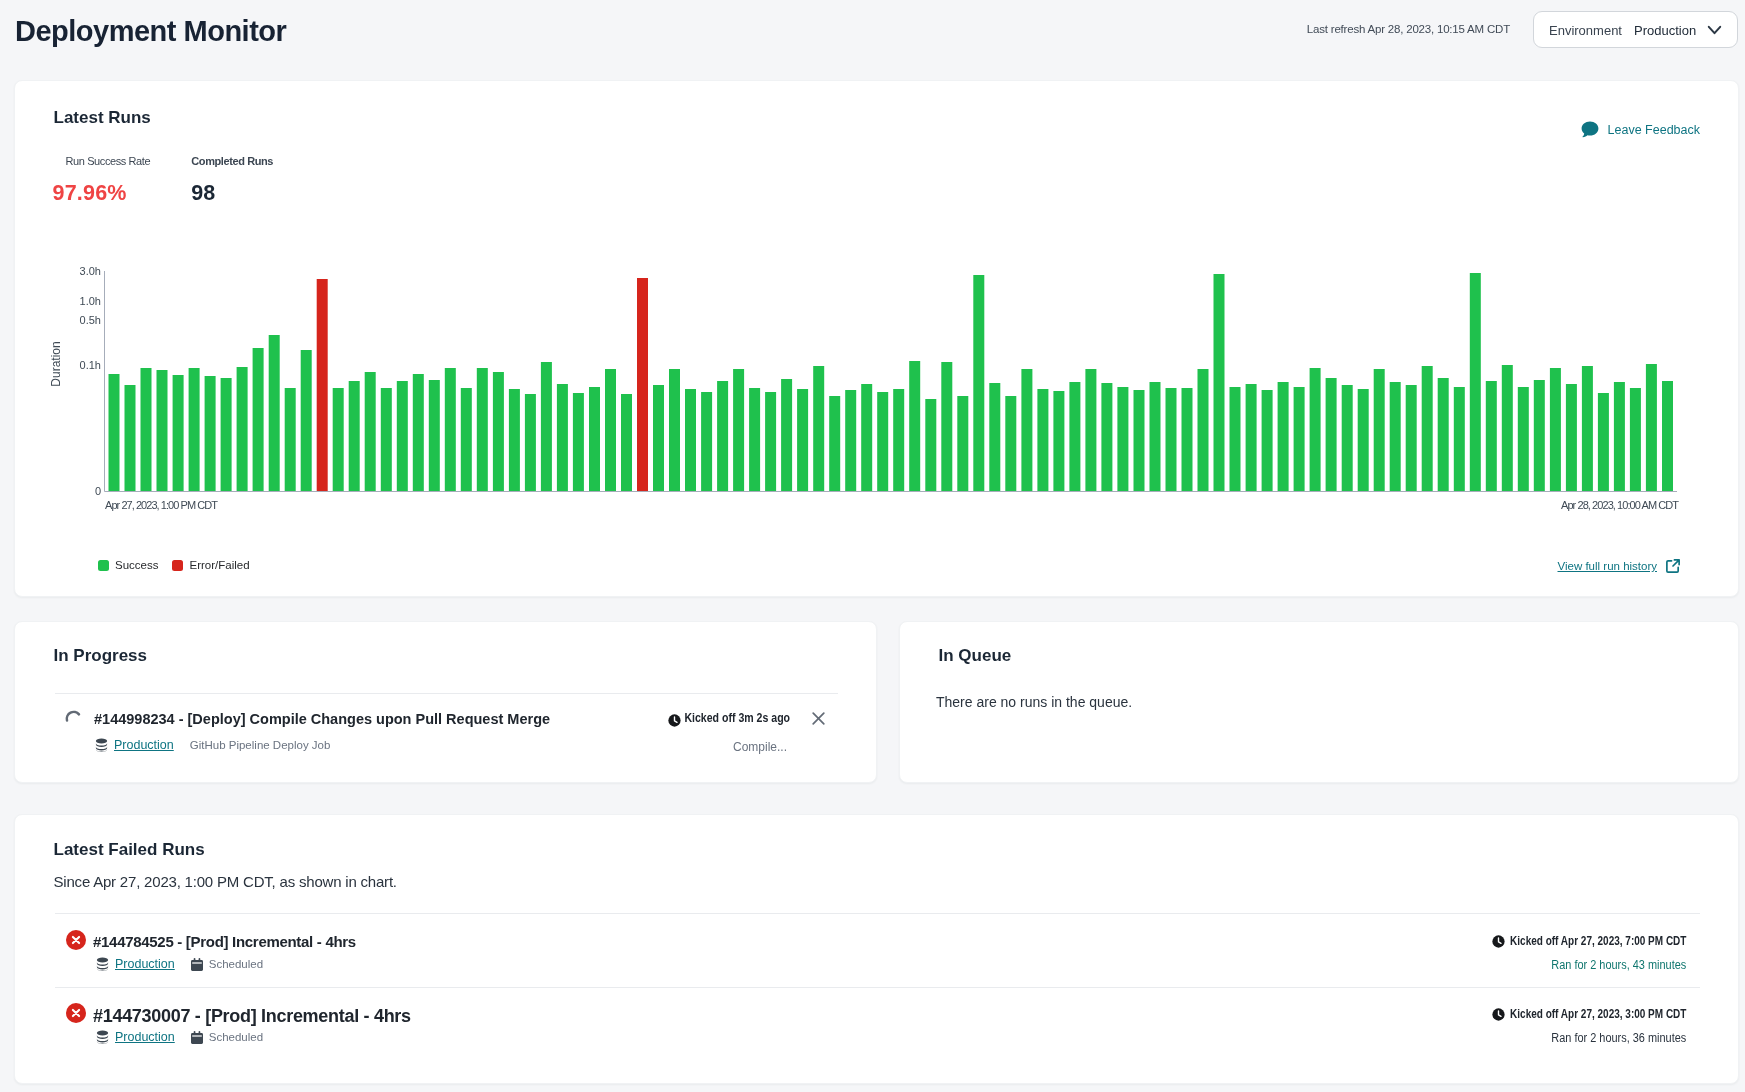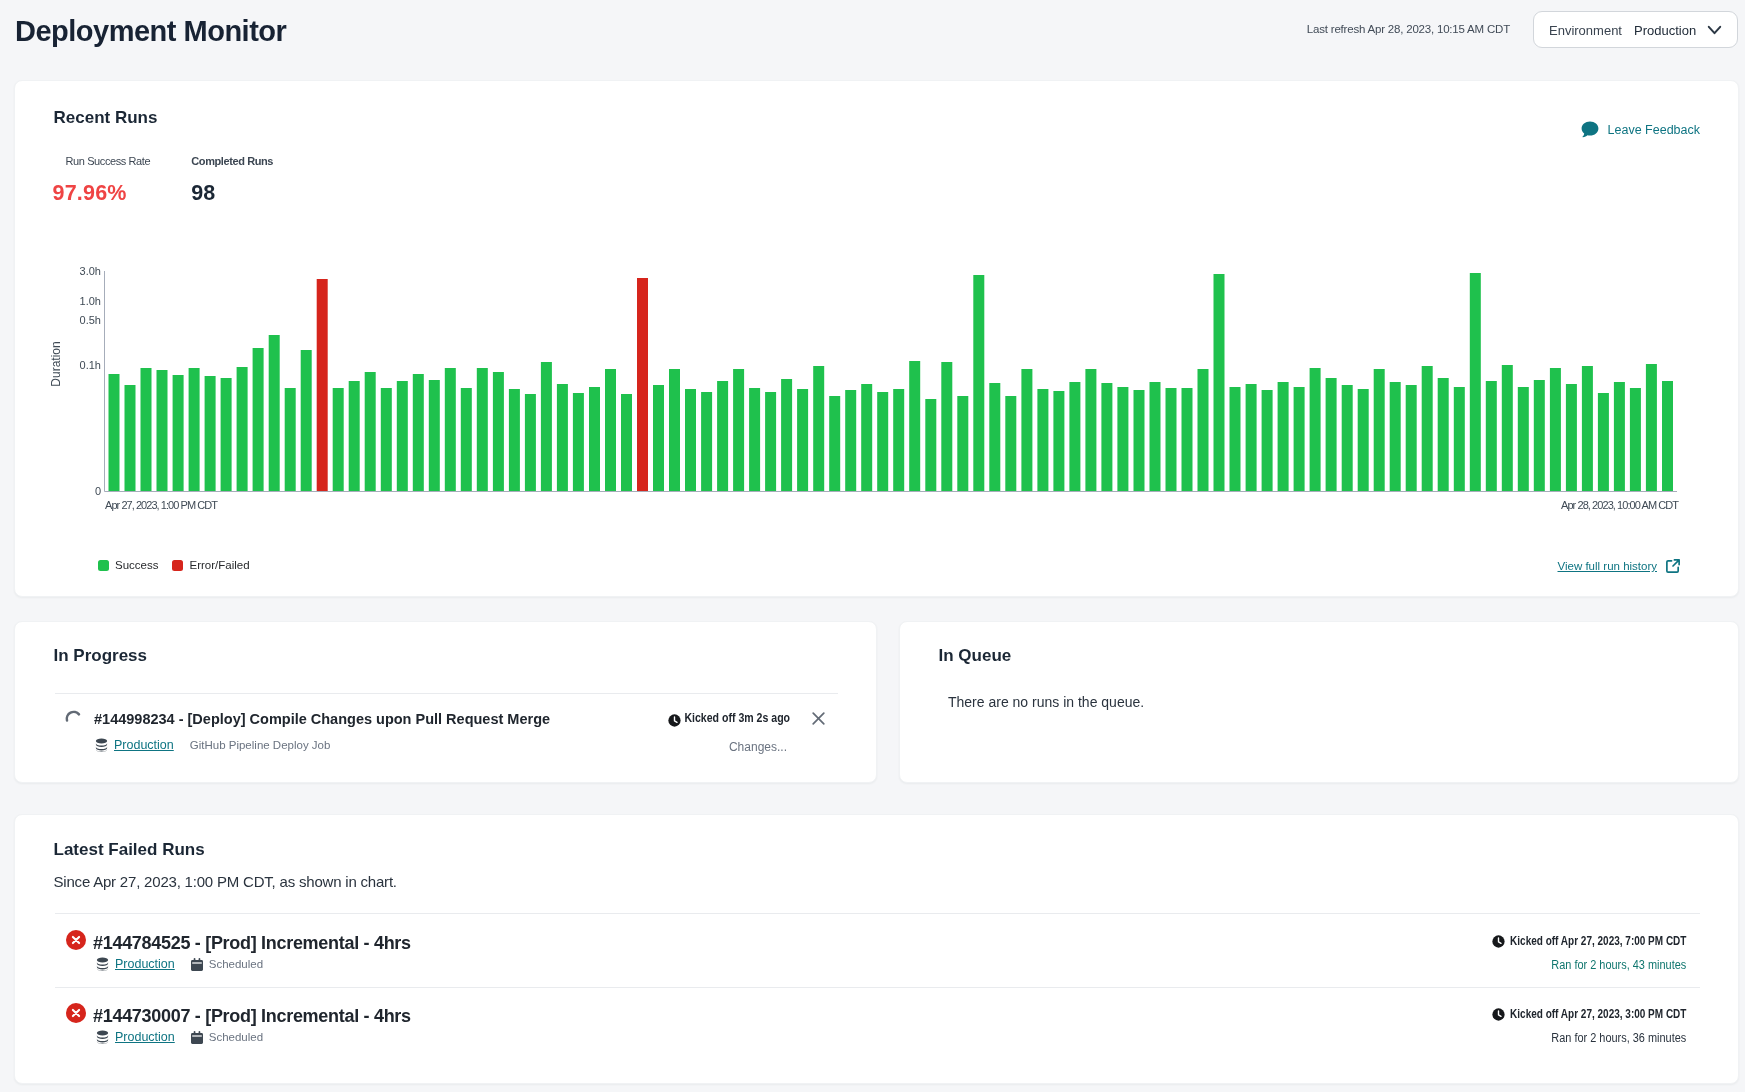"Recent Runs" div.abs { text: Recent -> Latest }
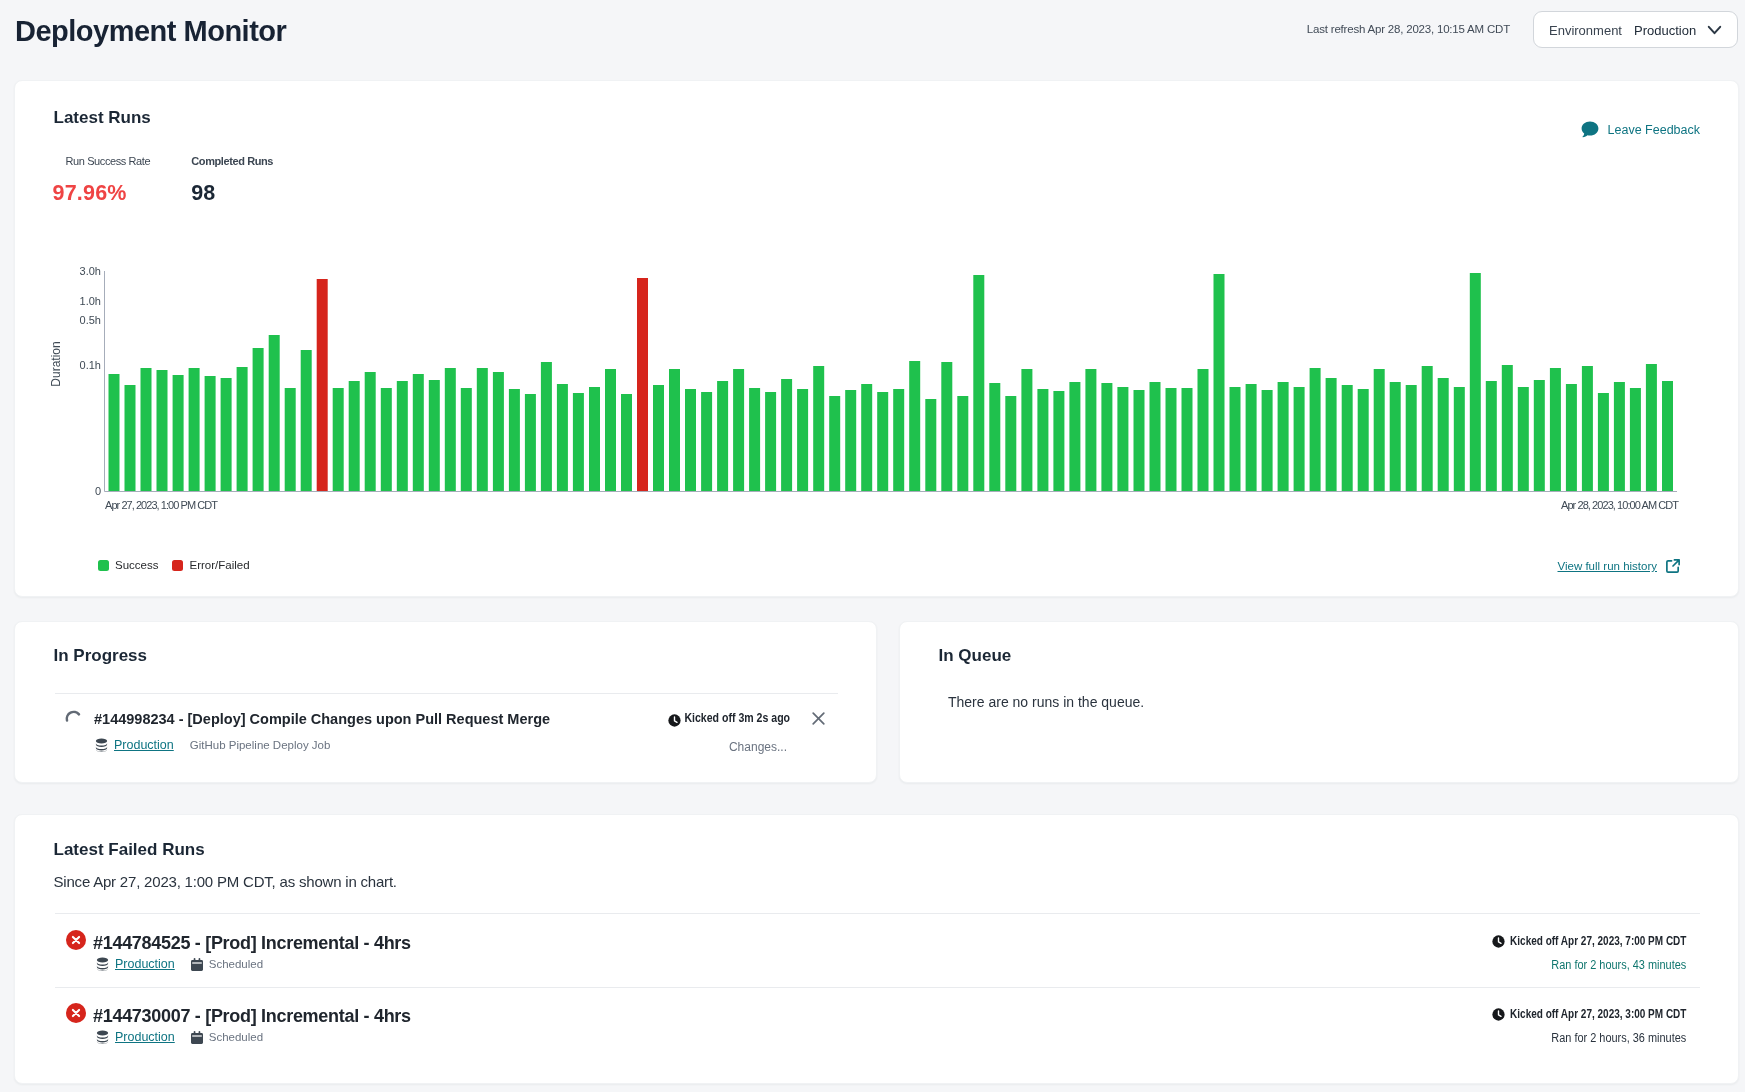"There are no runs in" div.abs { left: 48px -> 36px }
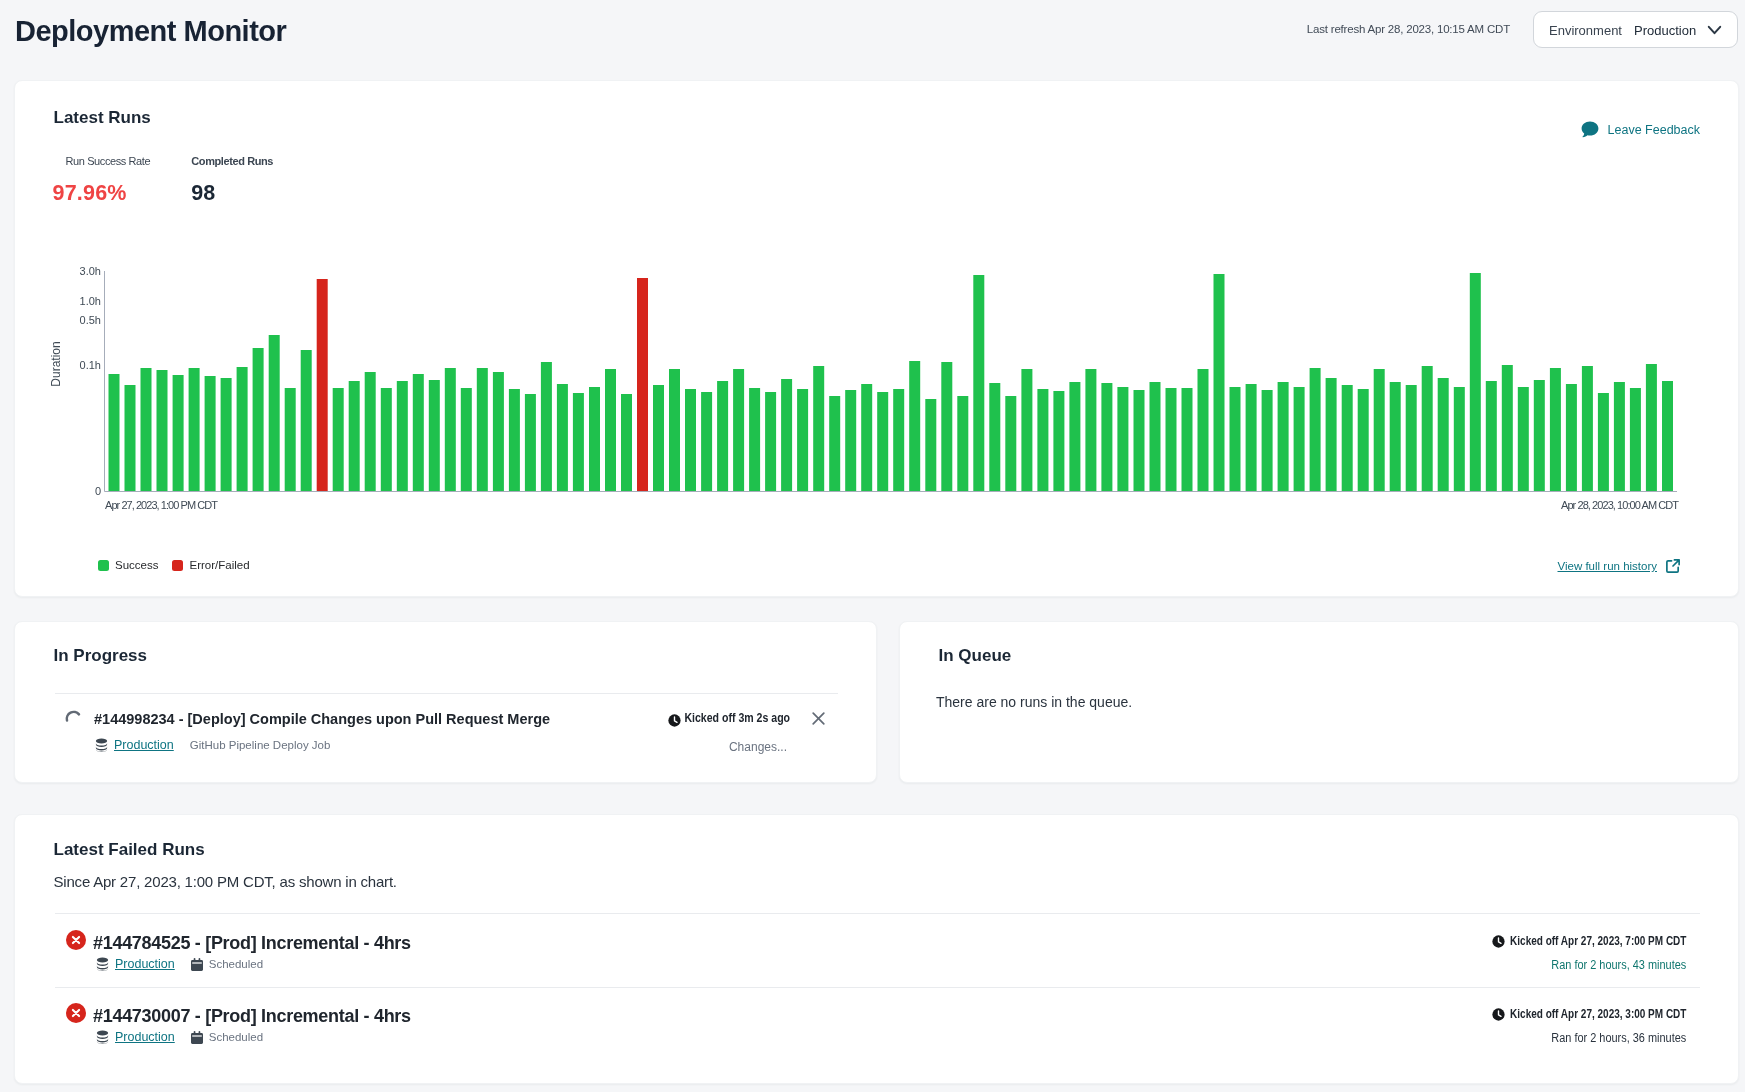"Changes..." div.abs { text: Changes -> Compile }
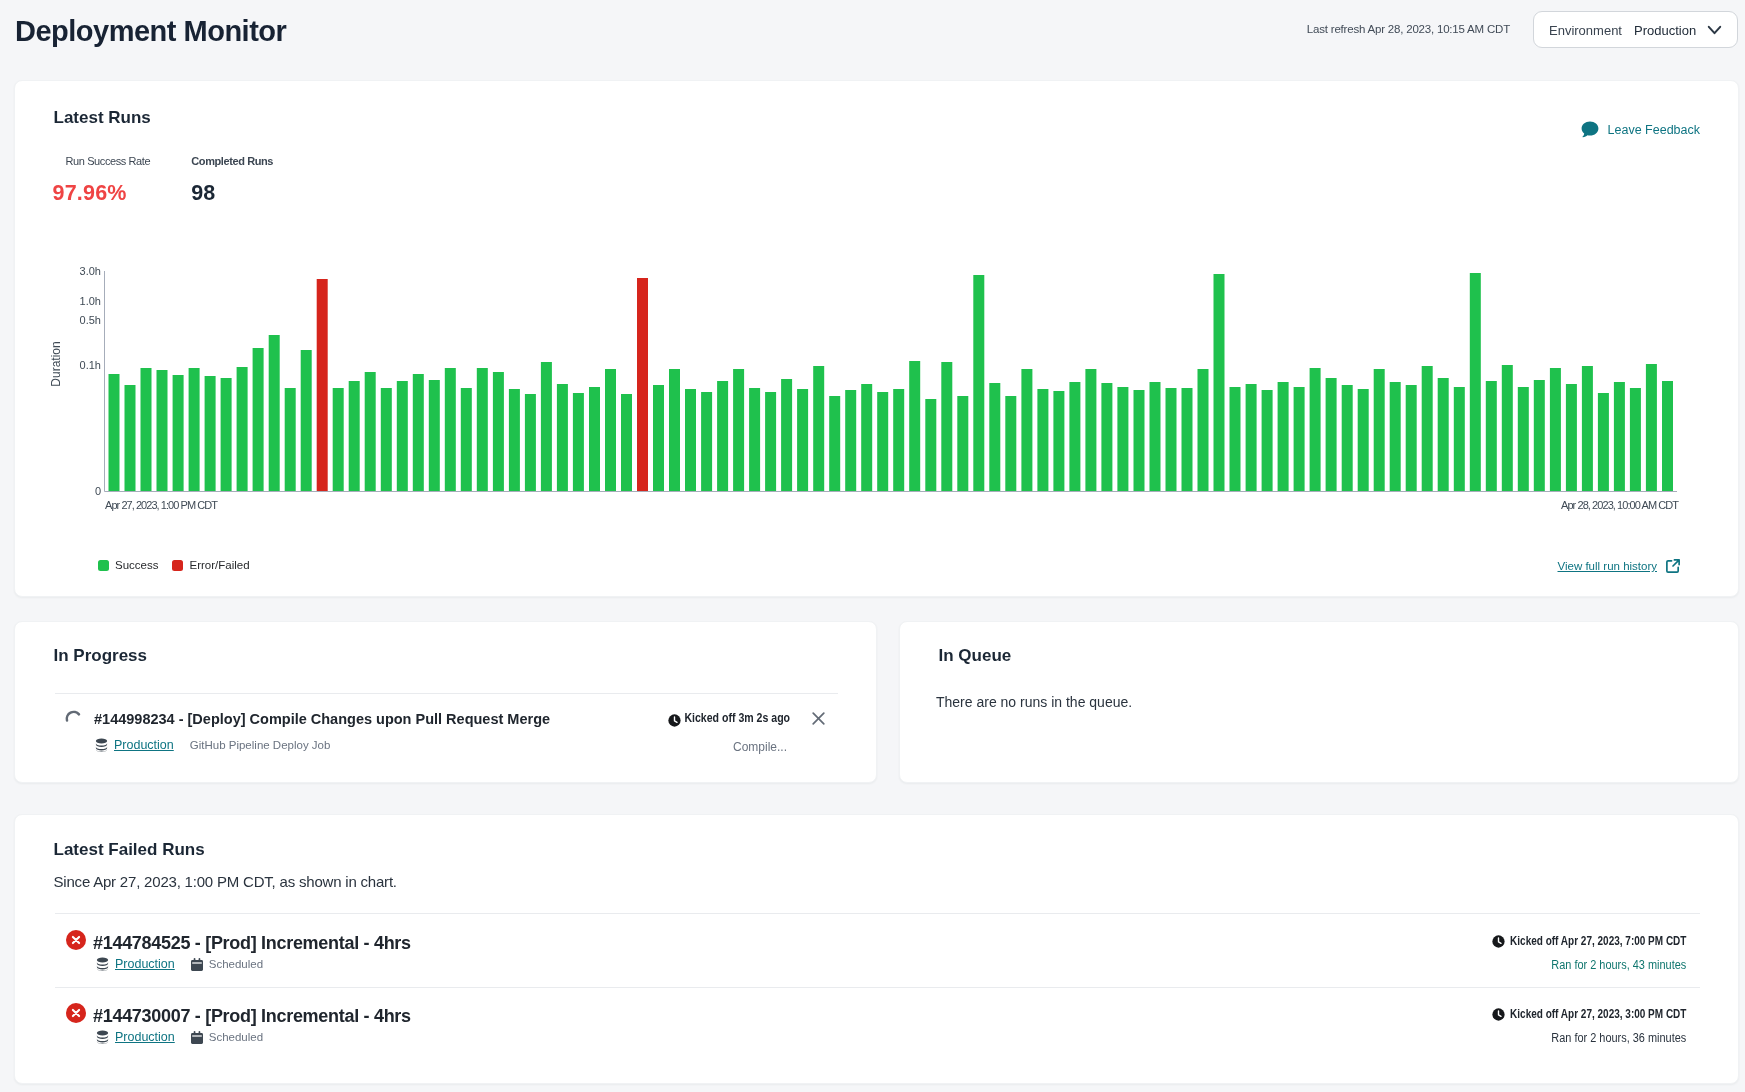"#144784525 - [Prod] Incremental -" div.abs { font-size: 18px -> 15px }
